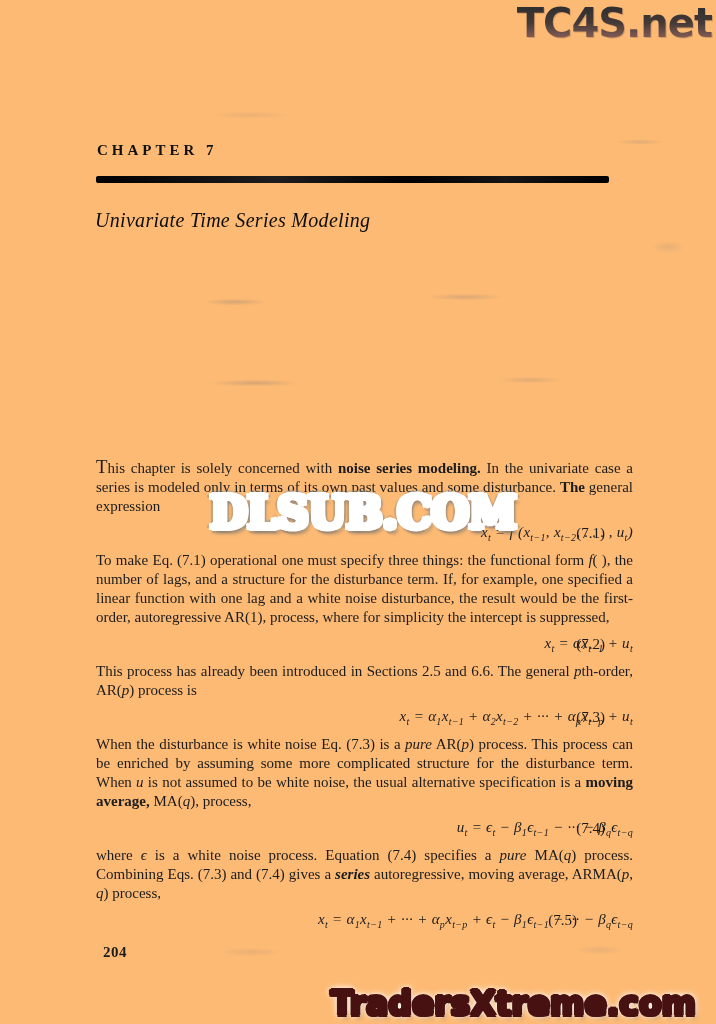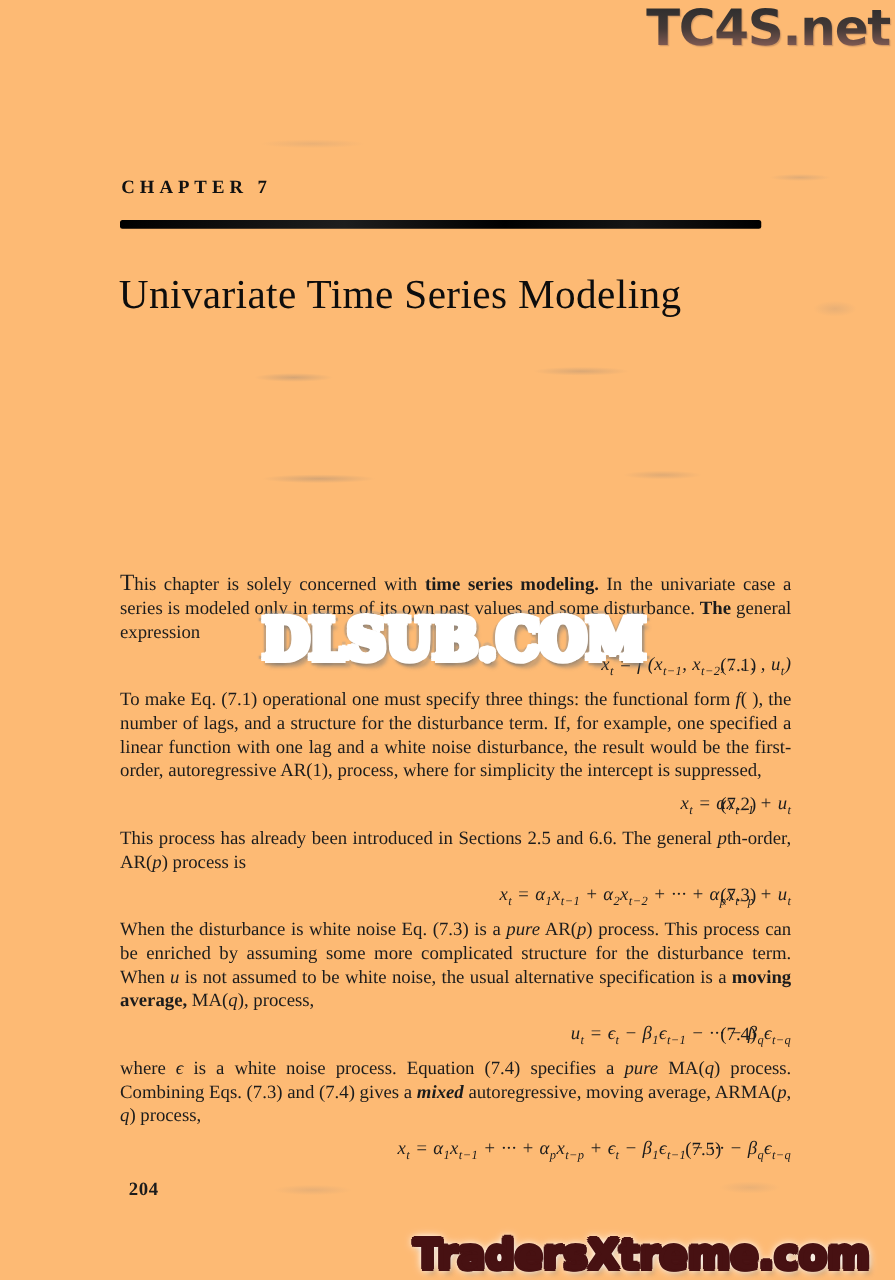"Univariate Time Series Modeling" .title { font-size: 33px -> 20px; font-style: none -> italic }
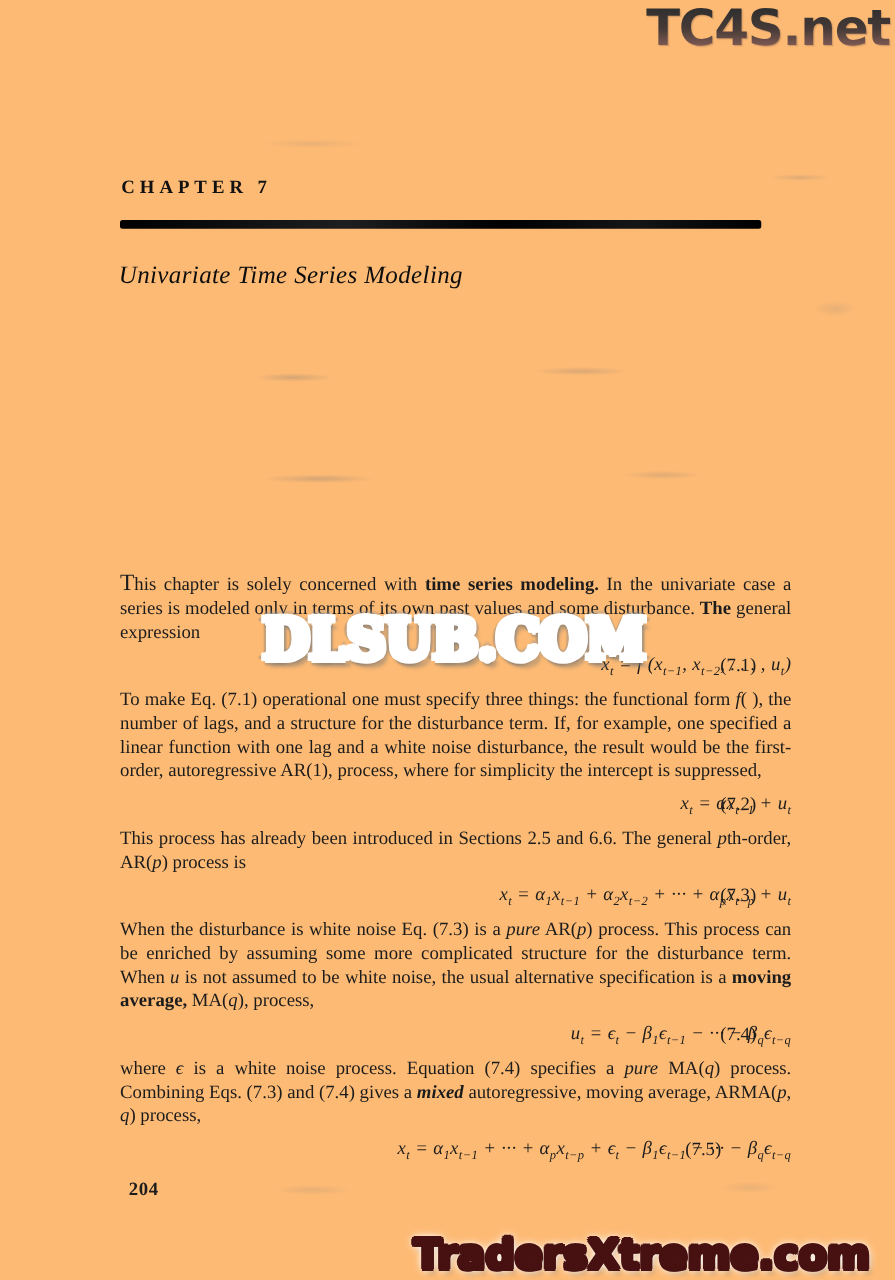"time series modeling." b { text: time -> noise }
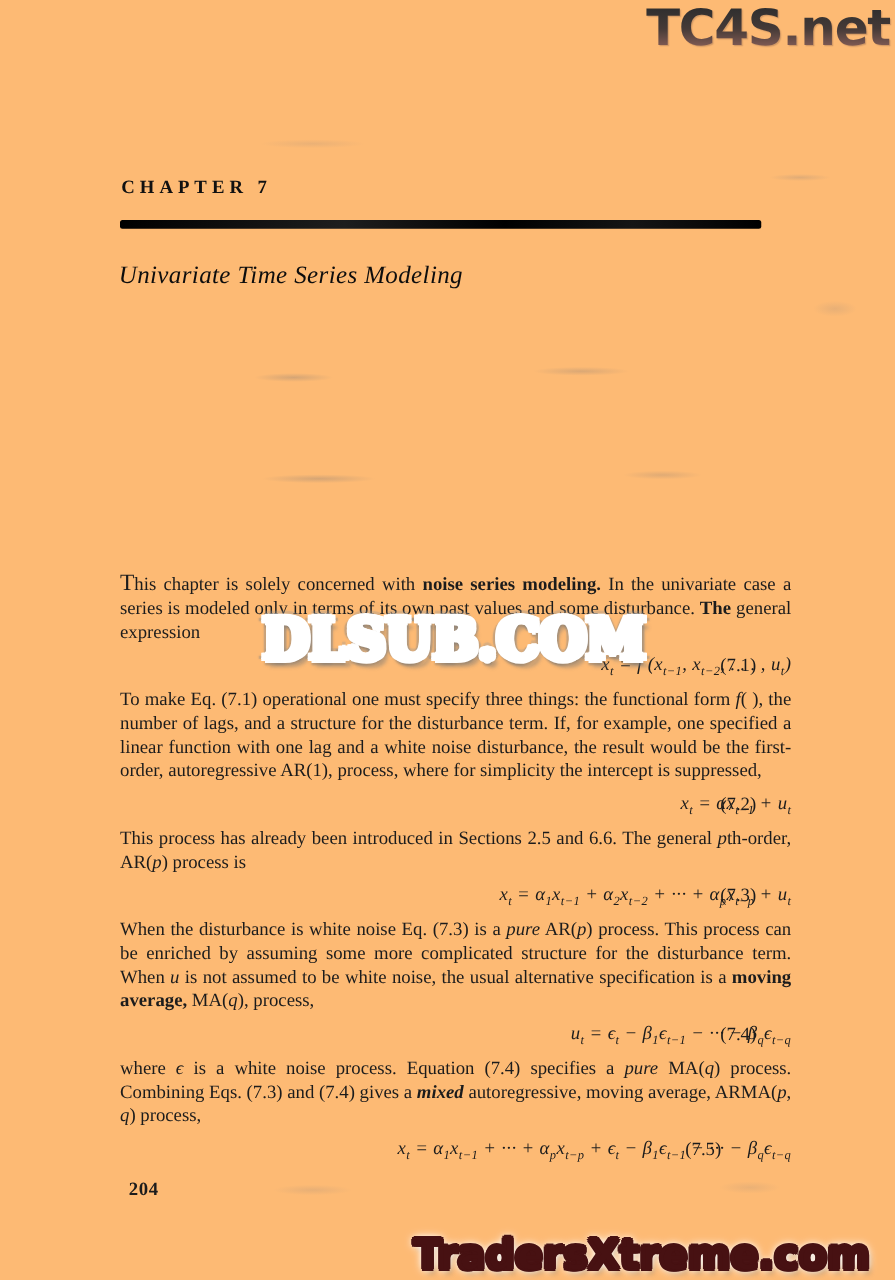"mixed" i { text: mixed -> series }
